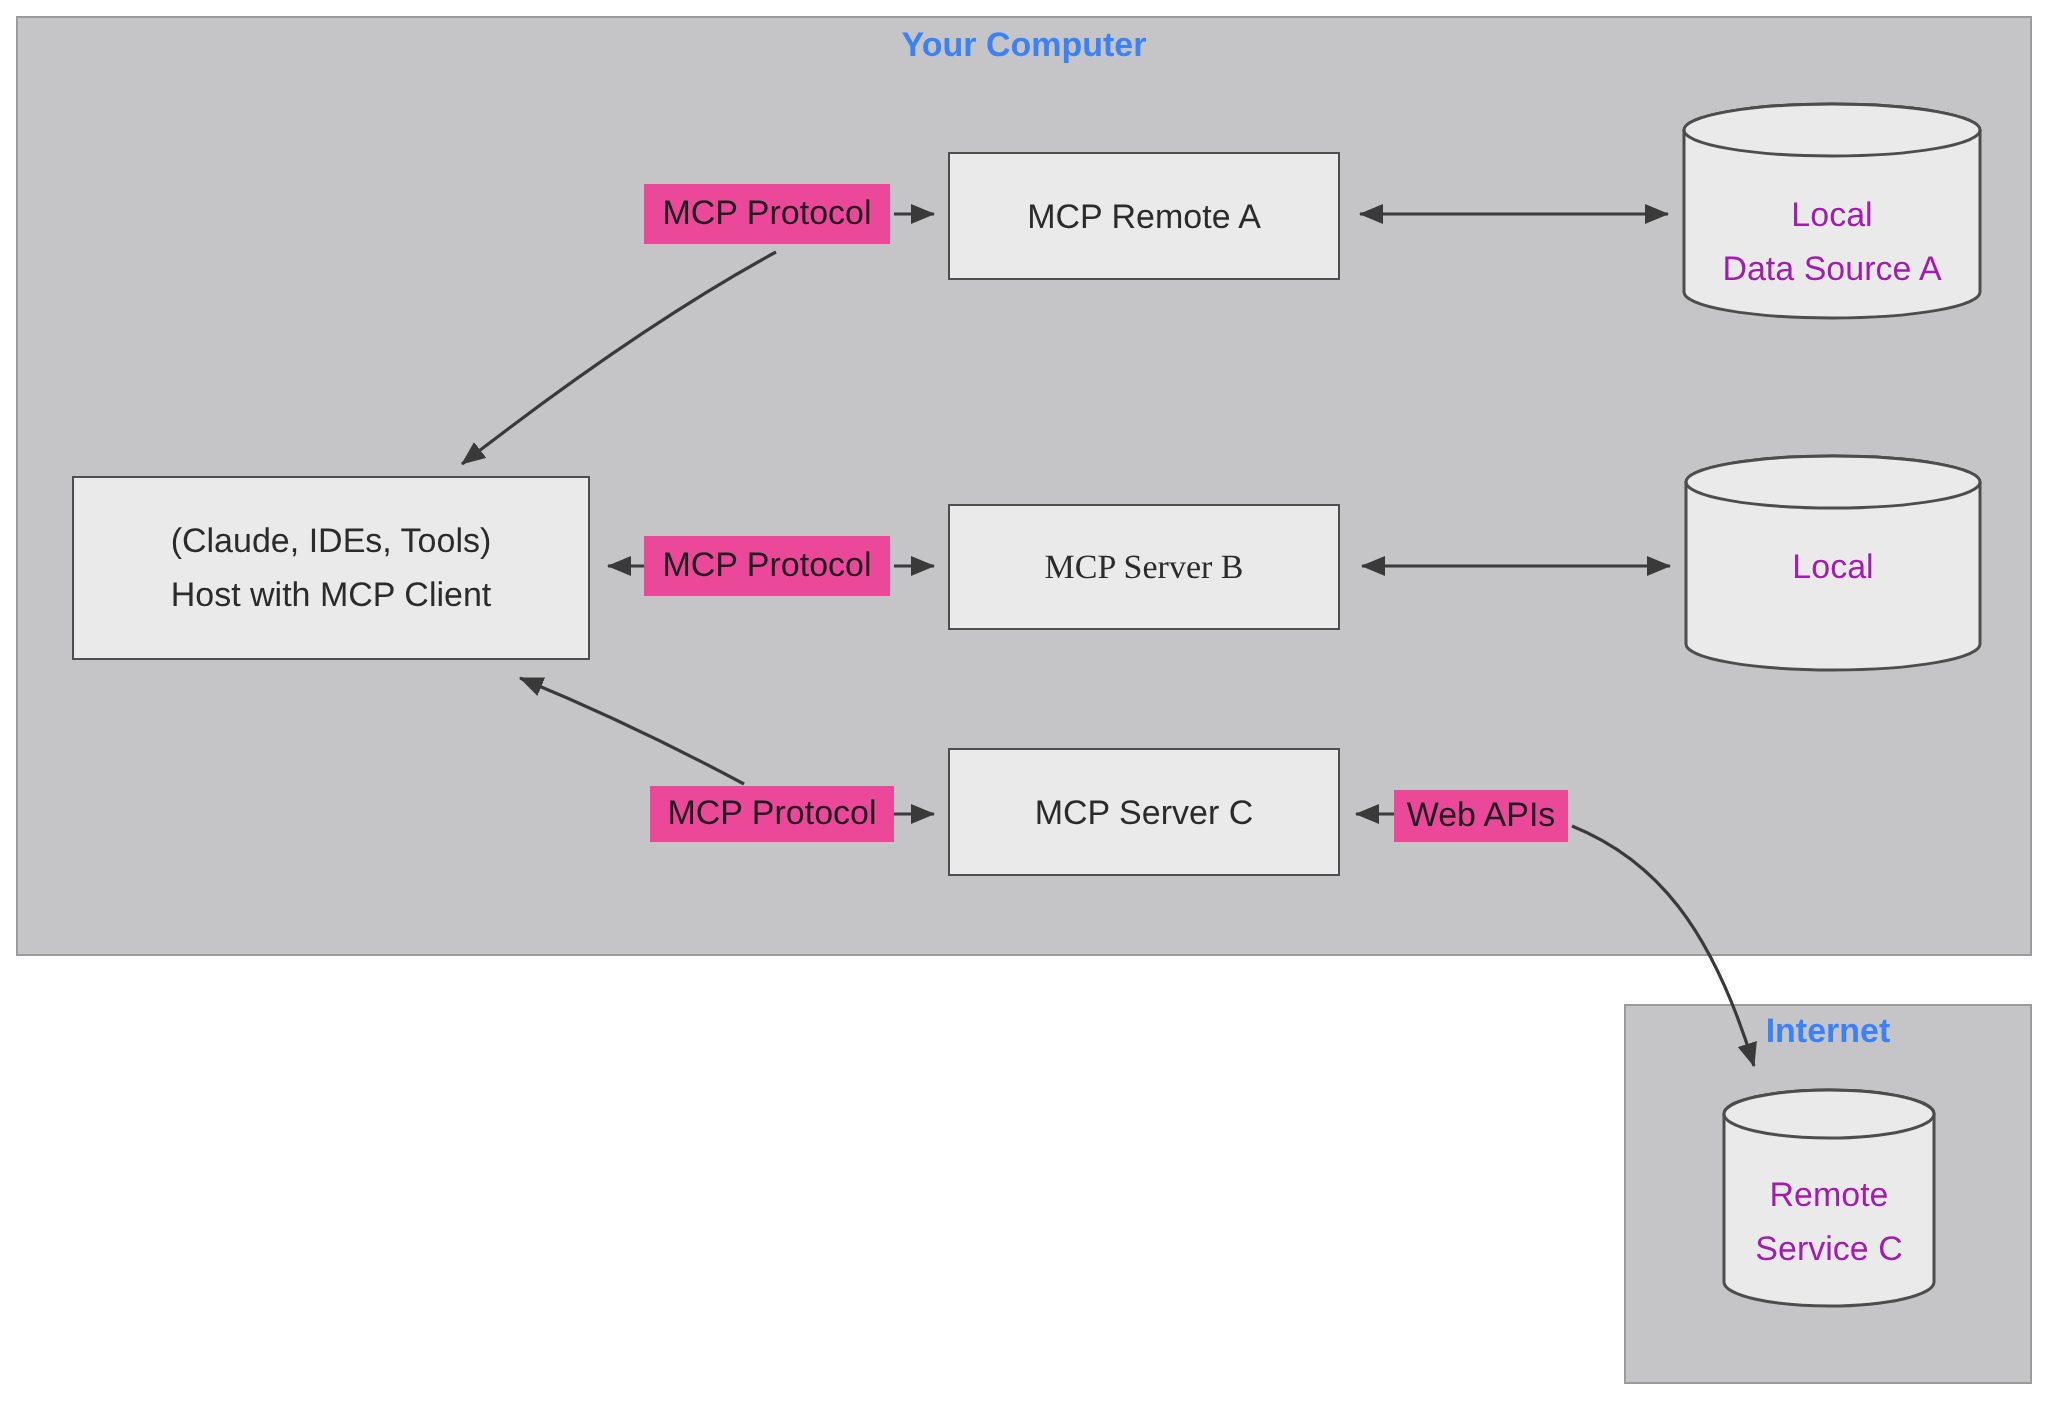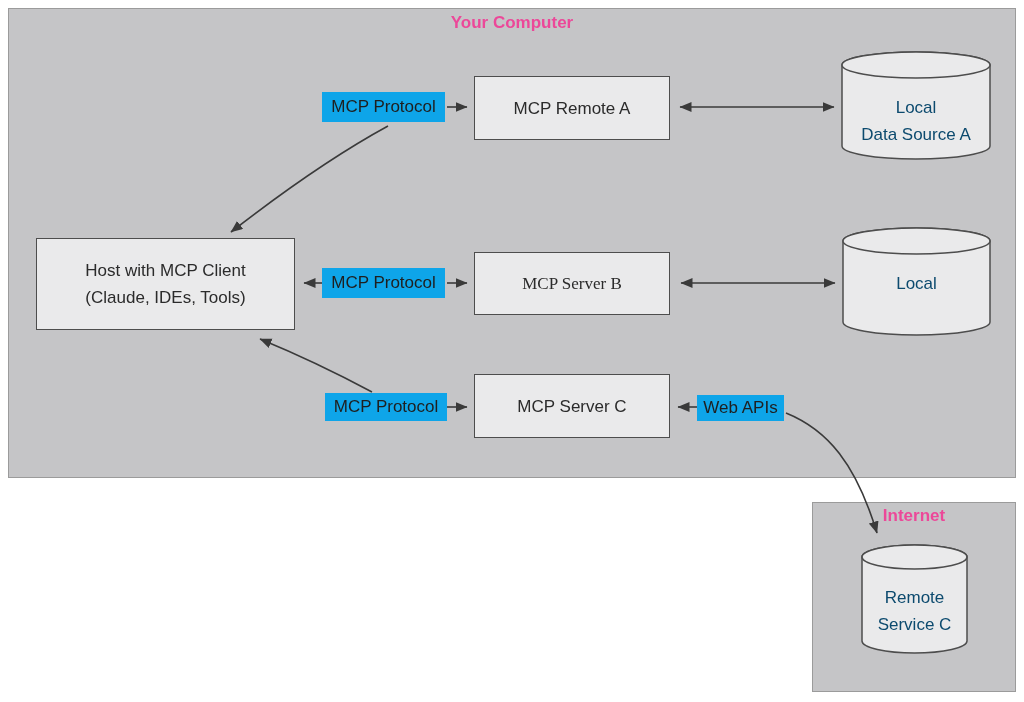"Your Computer" .group-title { color: #ec4899 -> #3b82f6 }
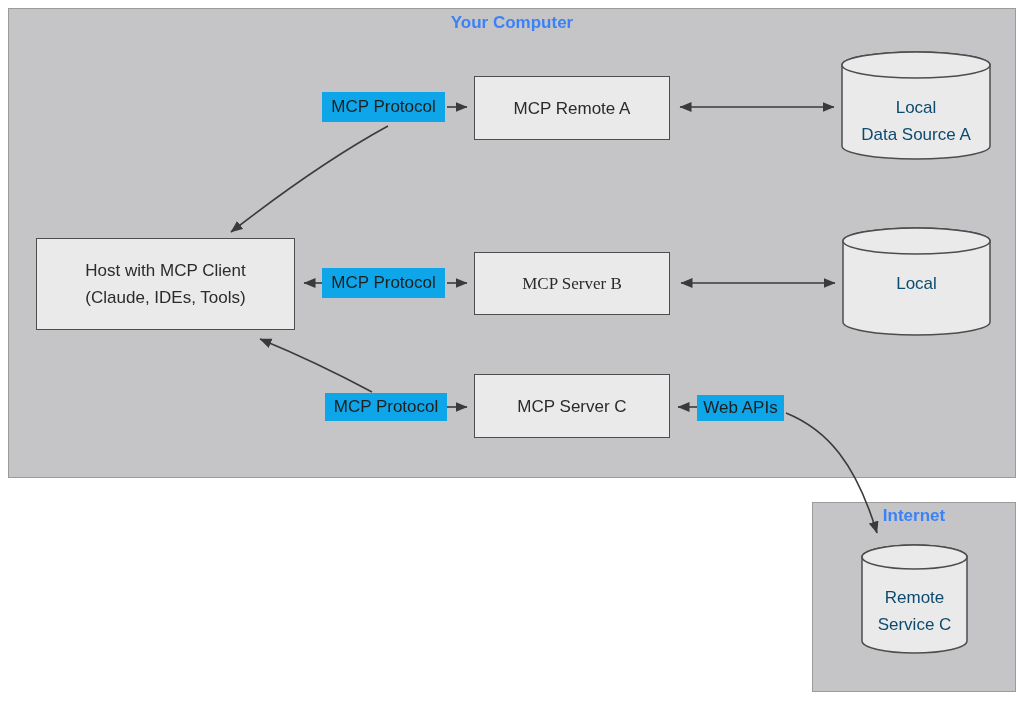"MCP Protocol" .edge-label { background: #0ea5e9 -> #ec4899 }
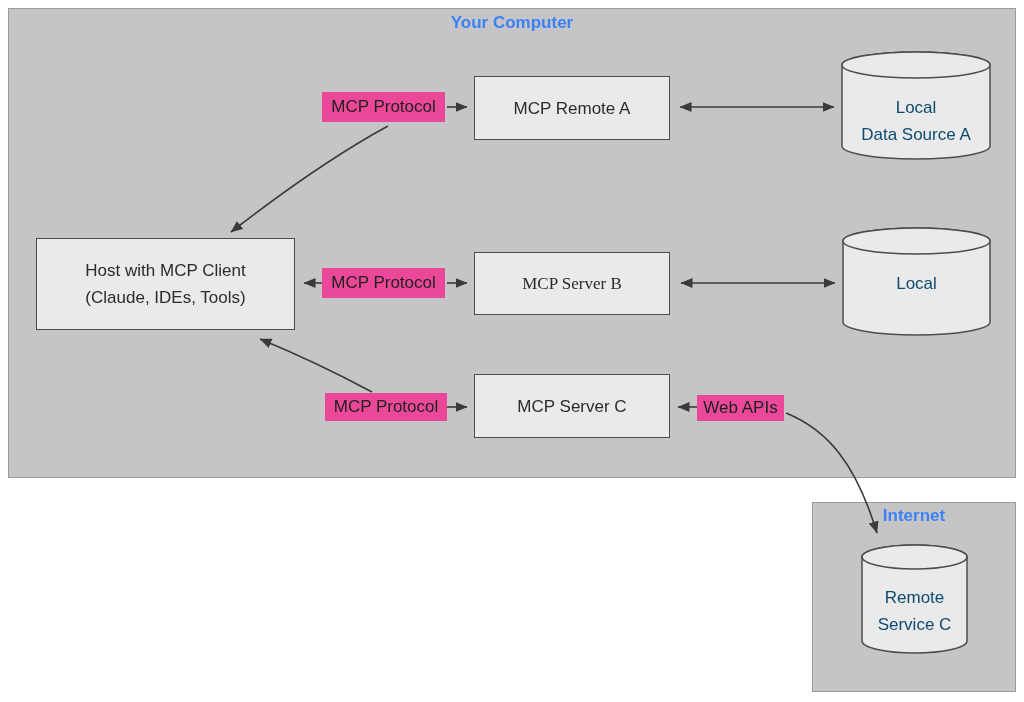"Local" .cyl-text { color: #0c4a6e -> #a21caf }
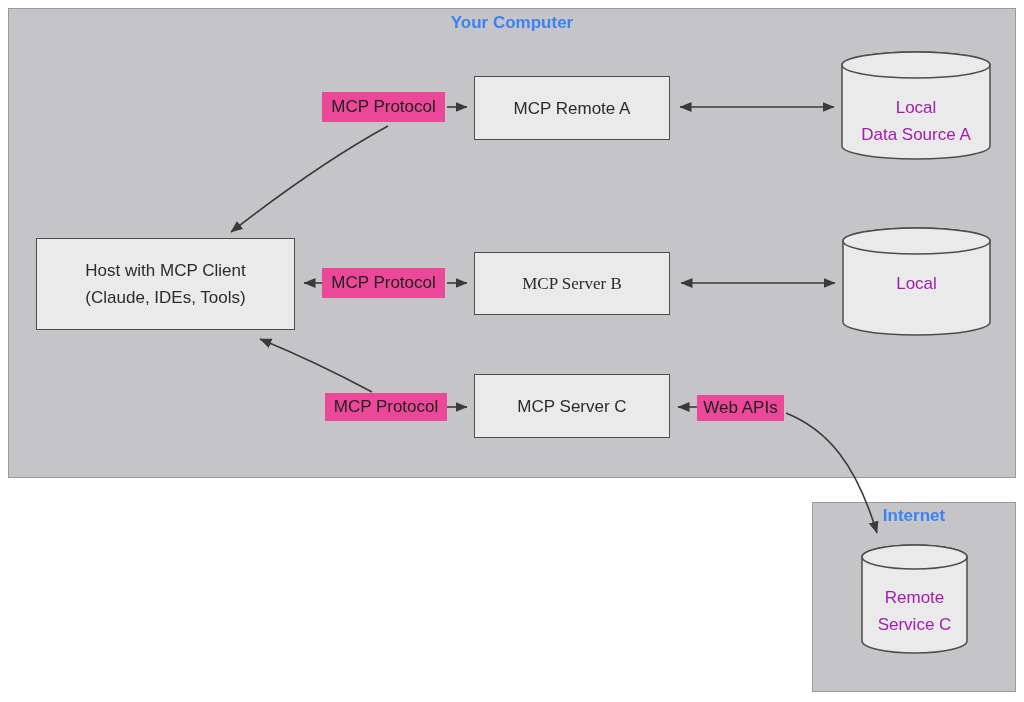"Host with MCP Client" div { order: before "(Claude, IDEs, Tools)" -> after "(Claude, IDEs, Tools)" }
